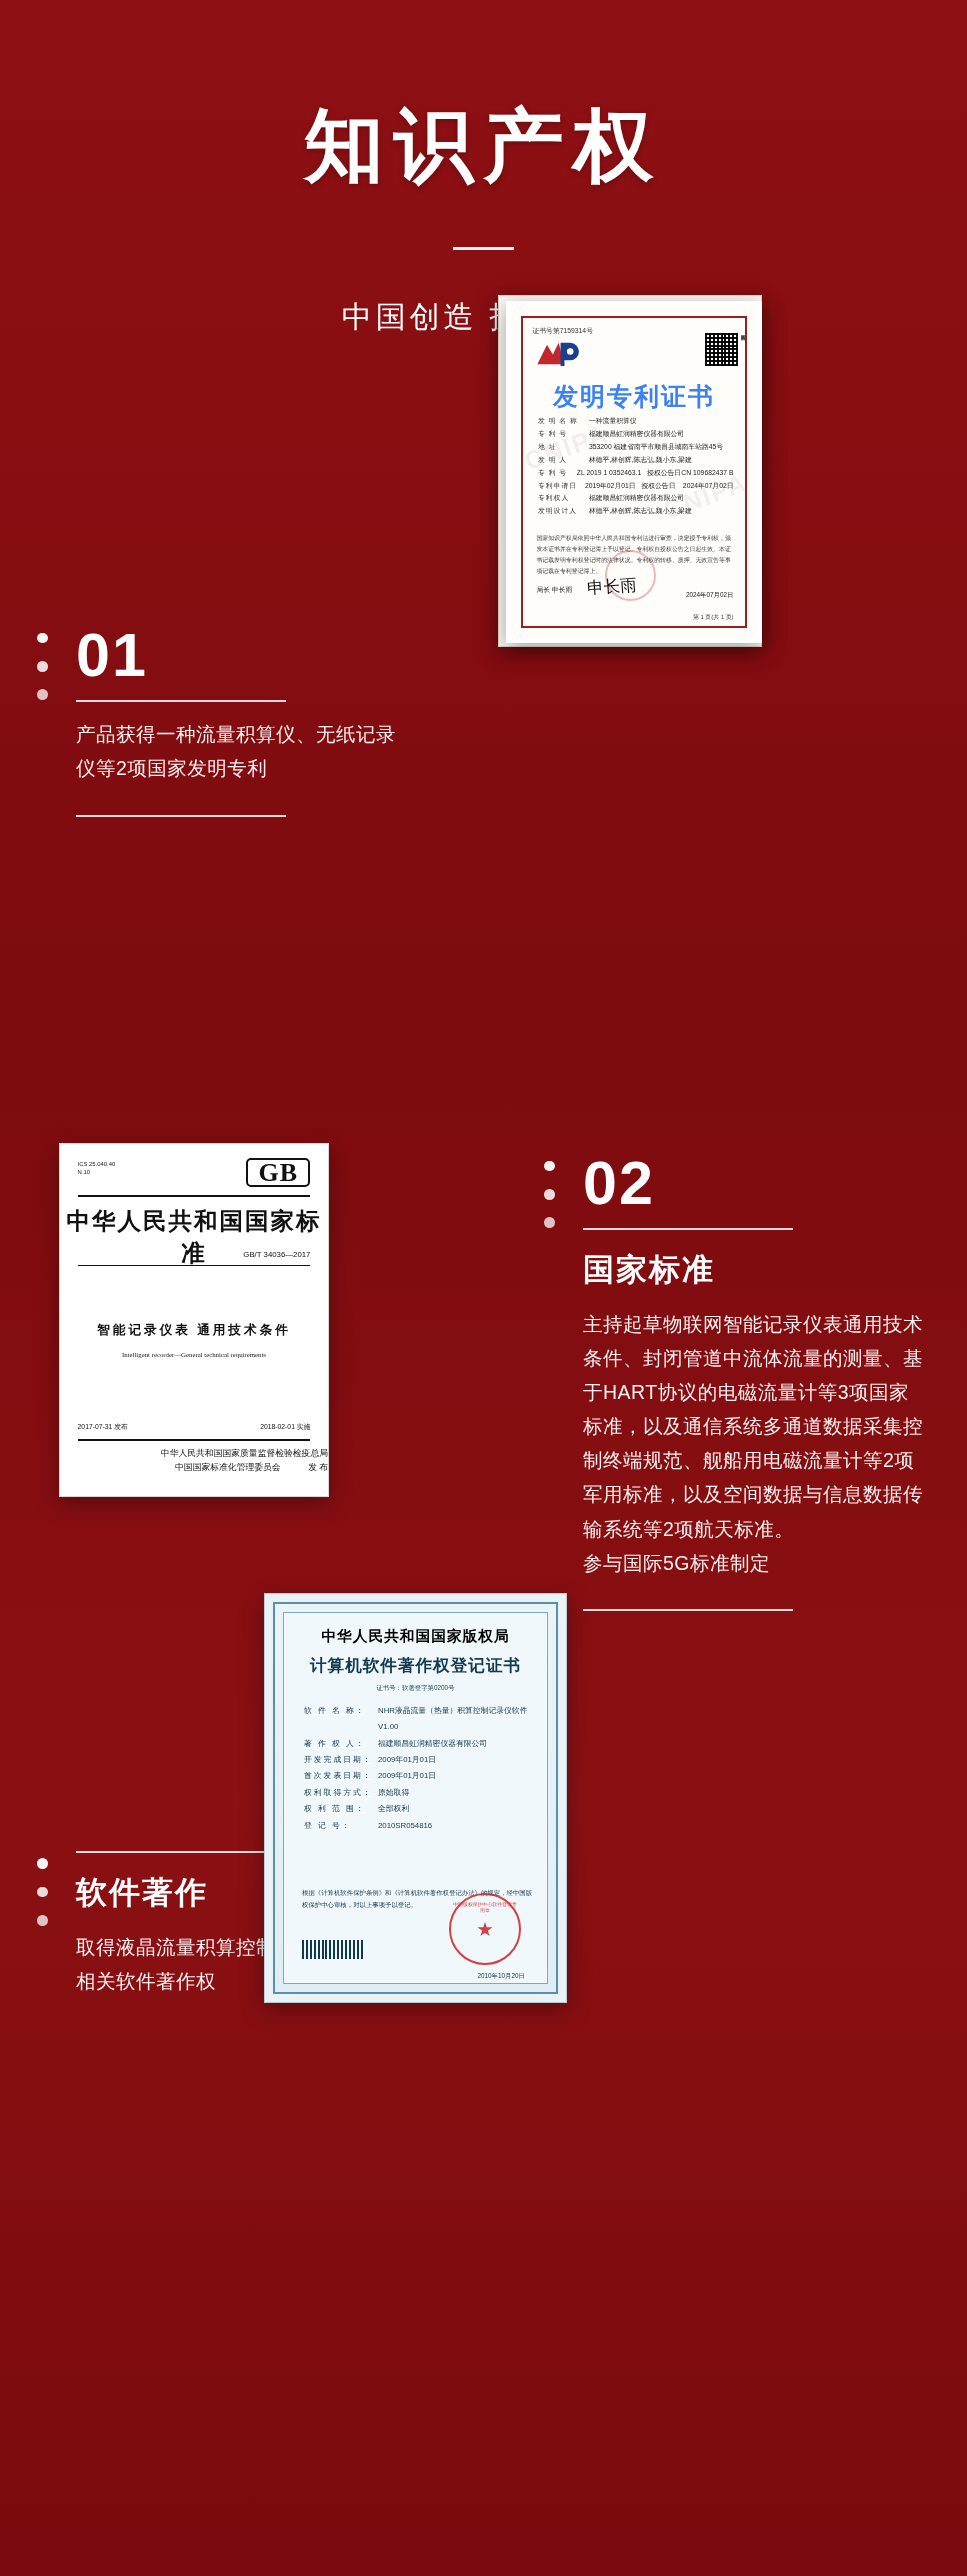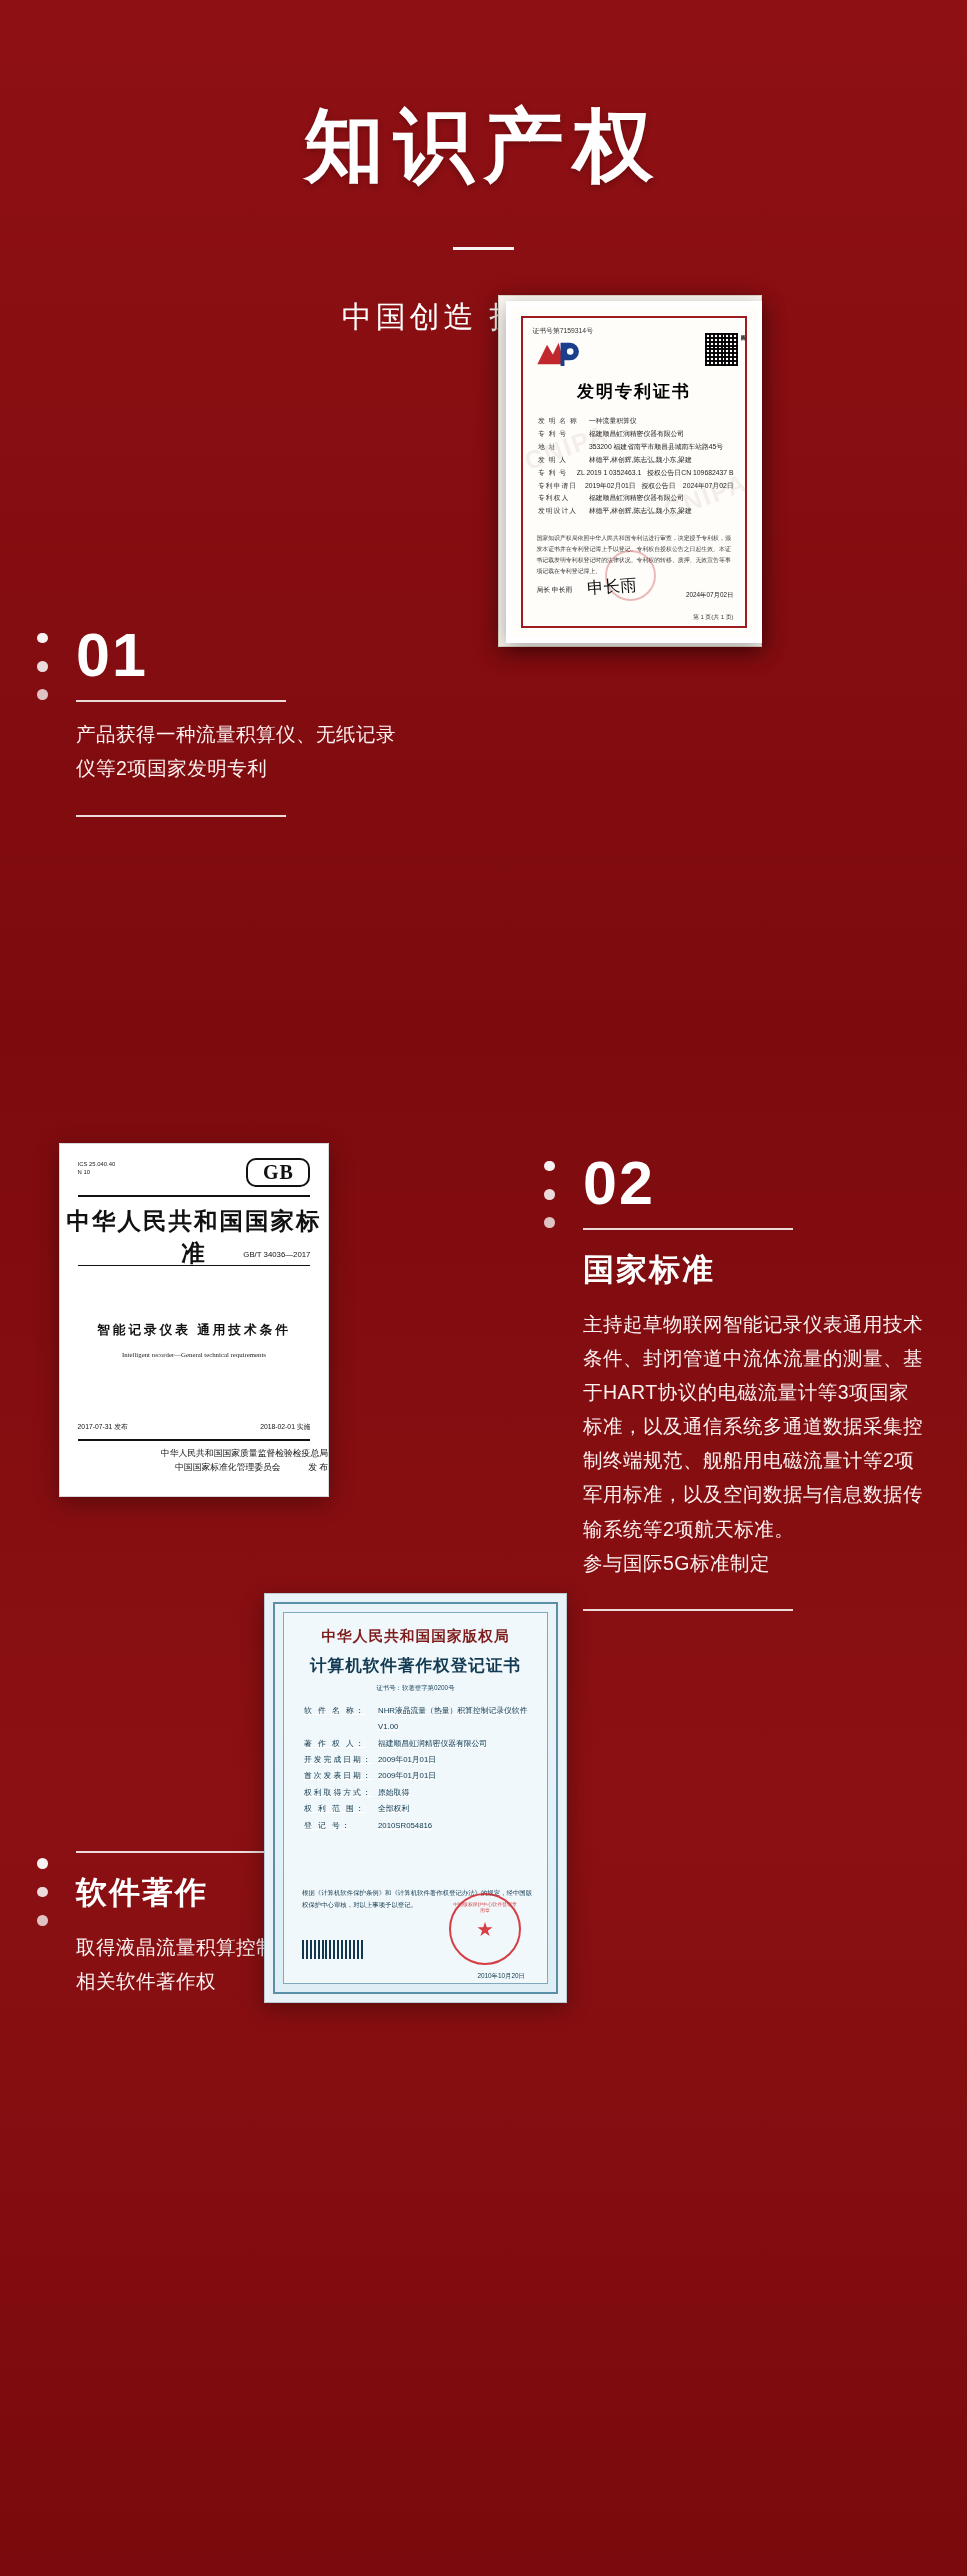"发明专利证书" .pat-title { color: #000000 -> #3b82f6; font-size: 17px -> 25px }
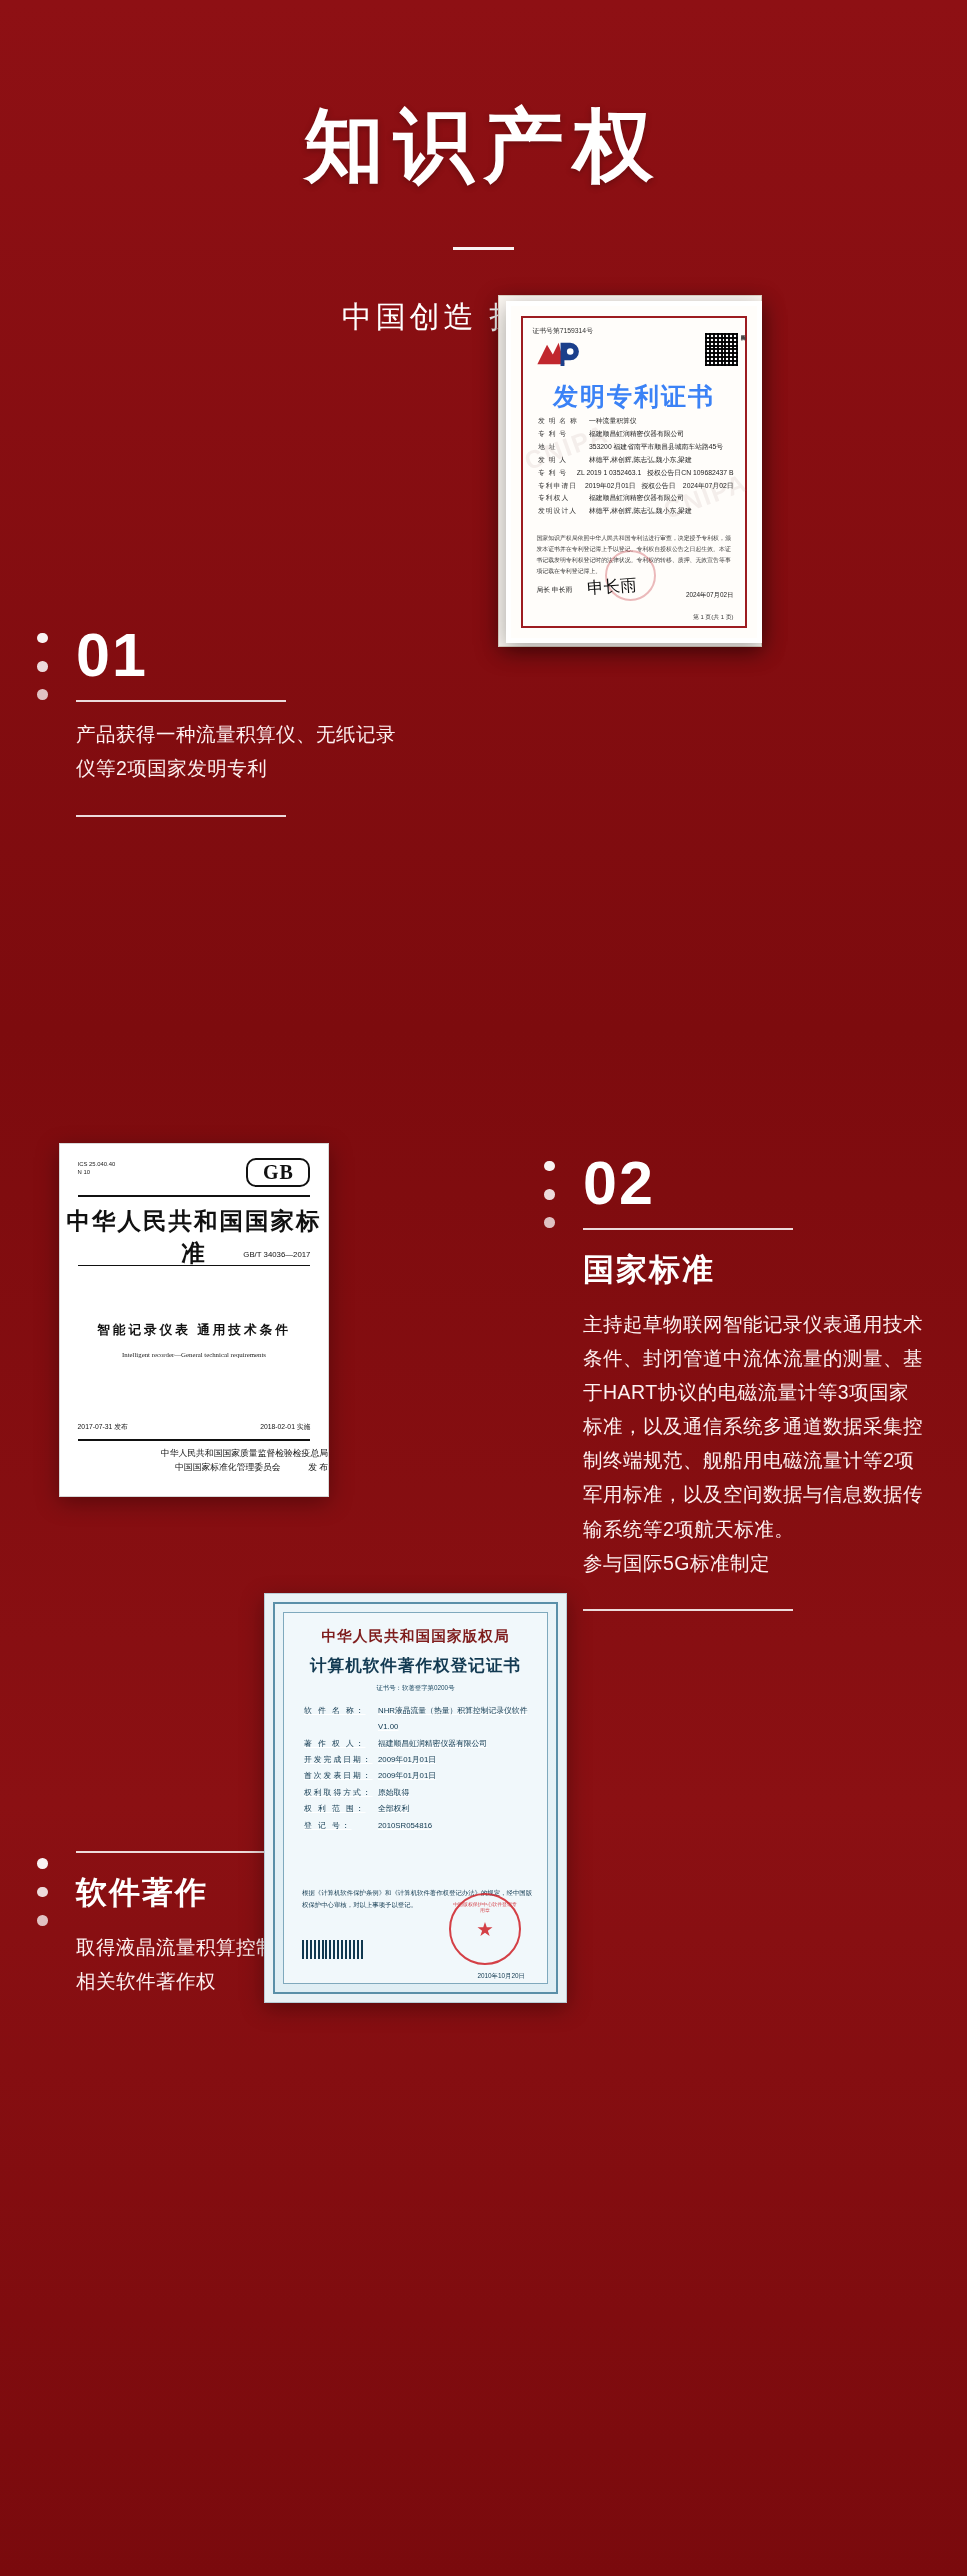"GB" .gb-logo { border-radius: 10px -> 5px; font-size: 20px -> 26px }
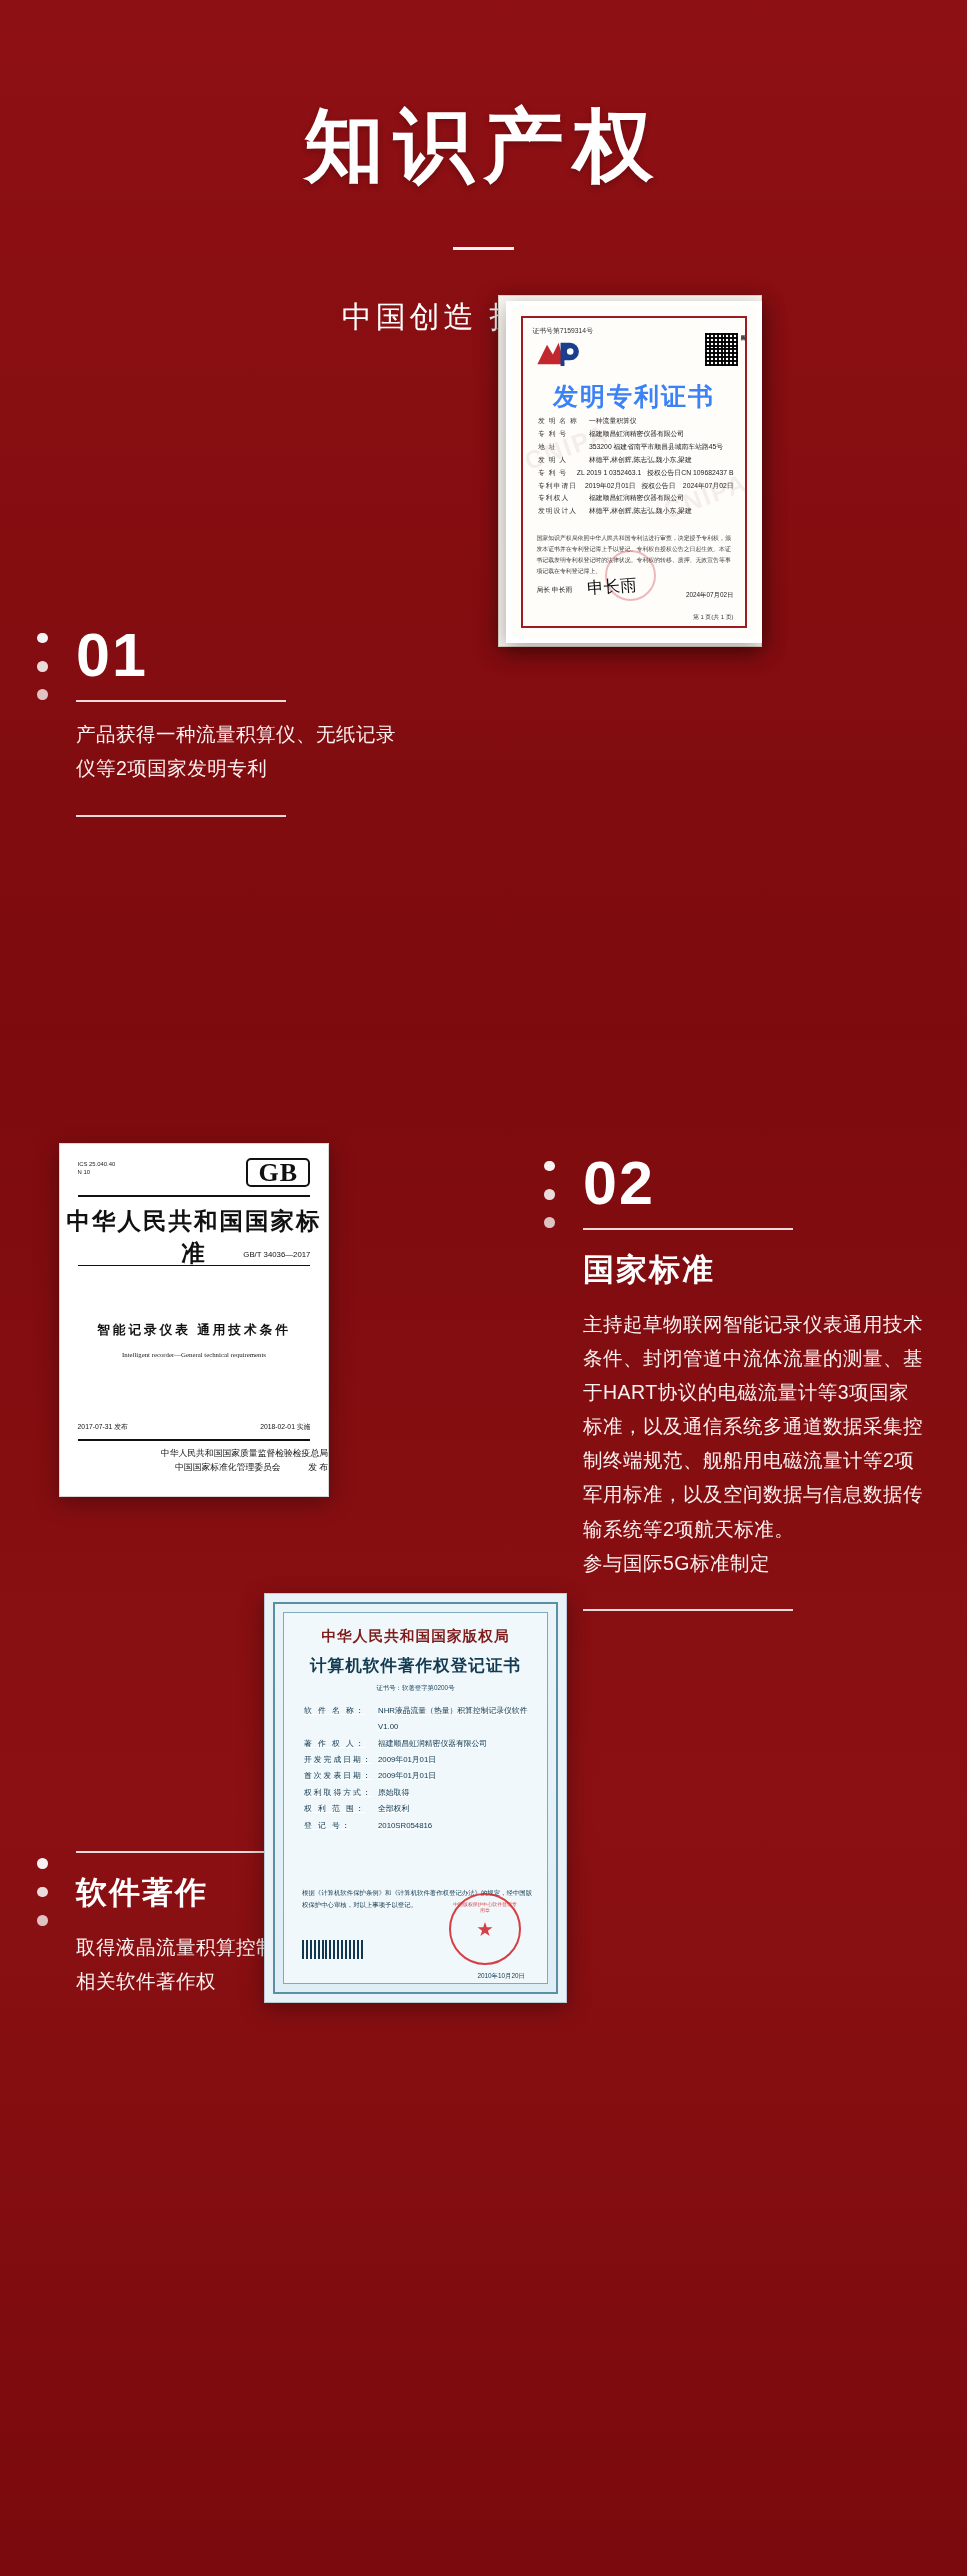"中华人民共和国国家版权局" .soft-h1 { color: #7f1d1d -> #000000 }
